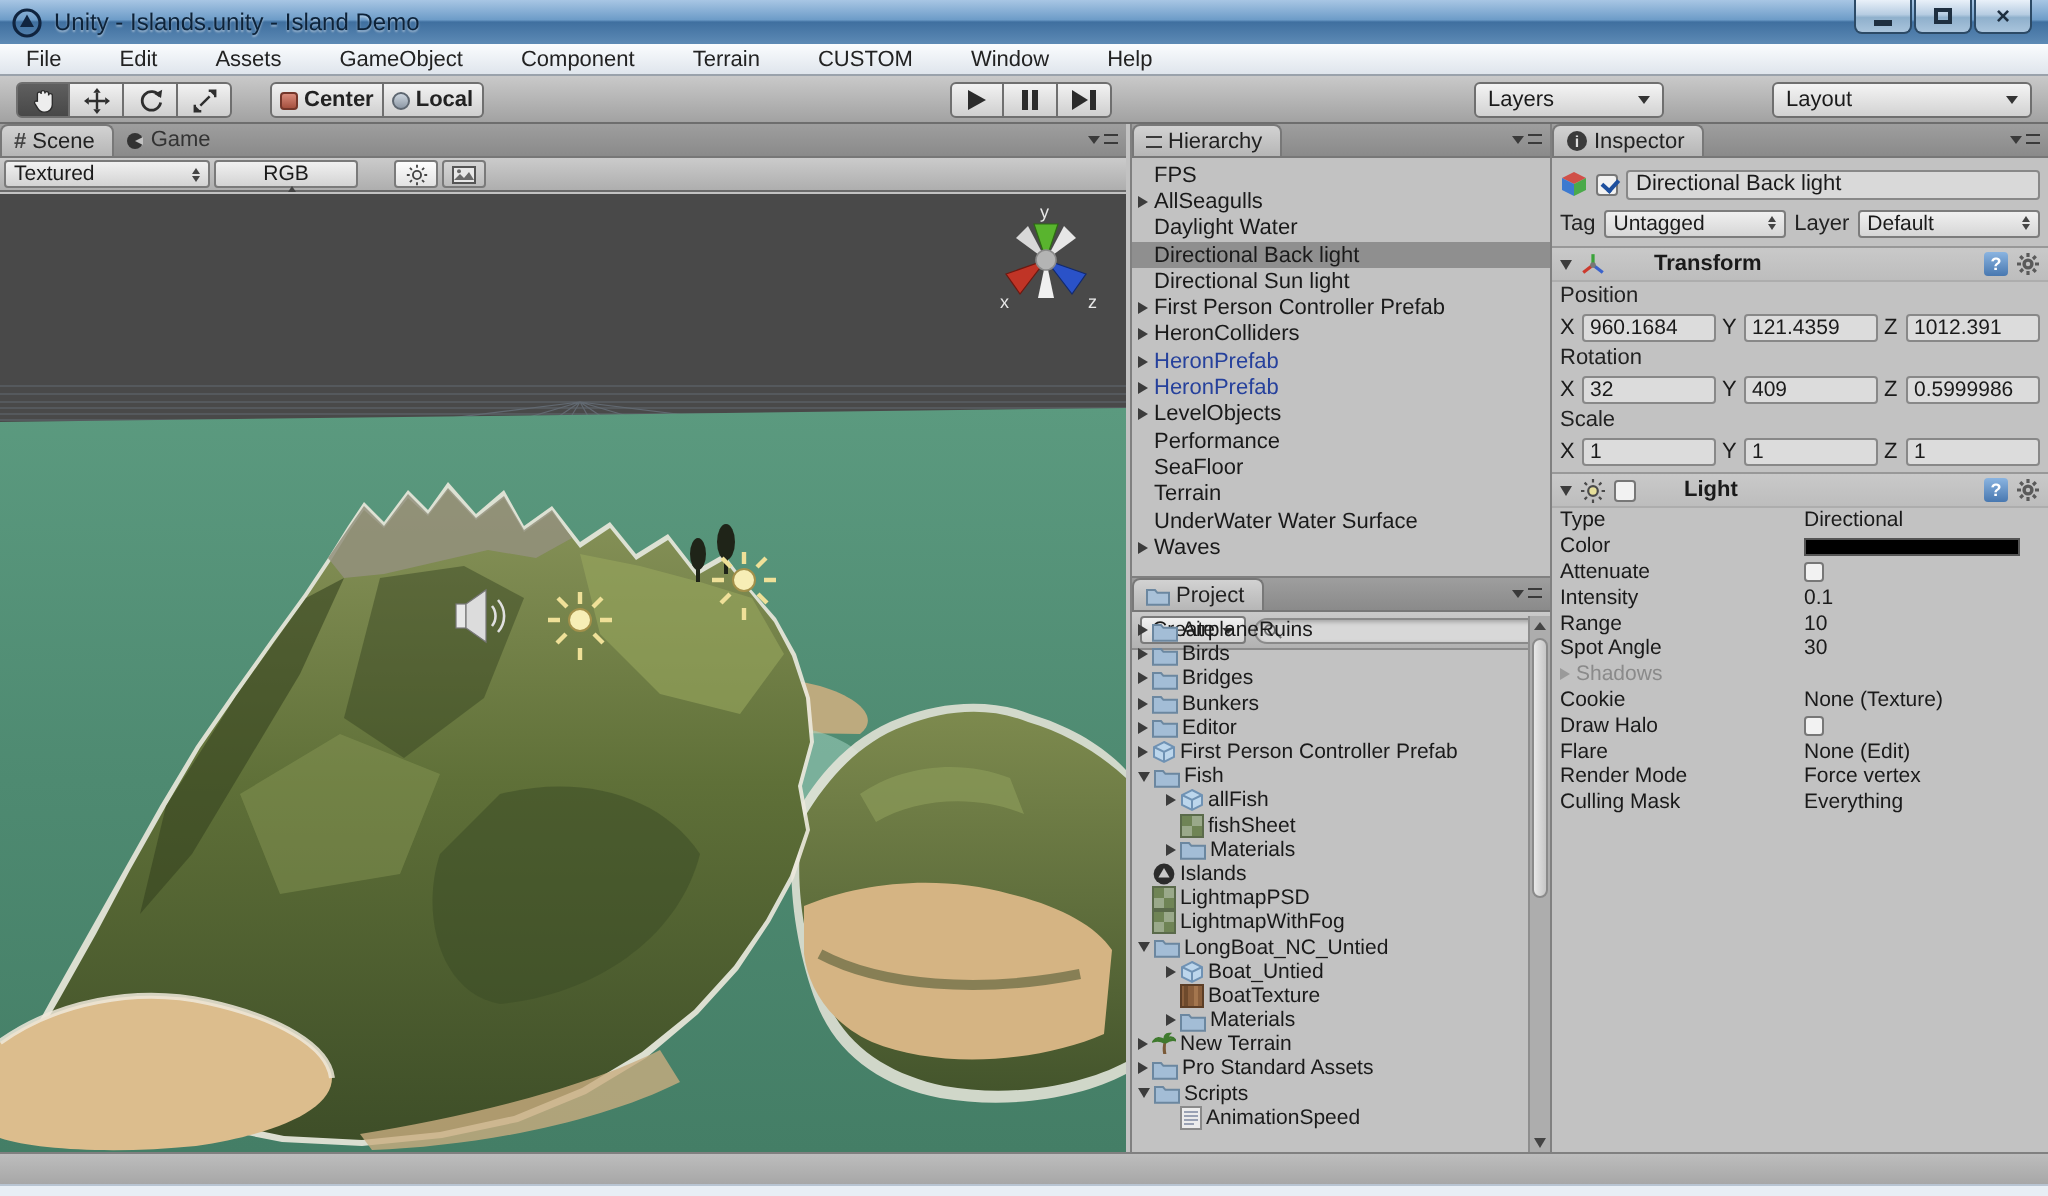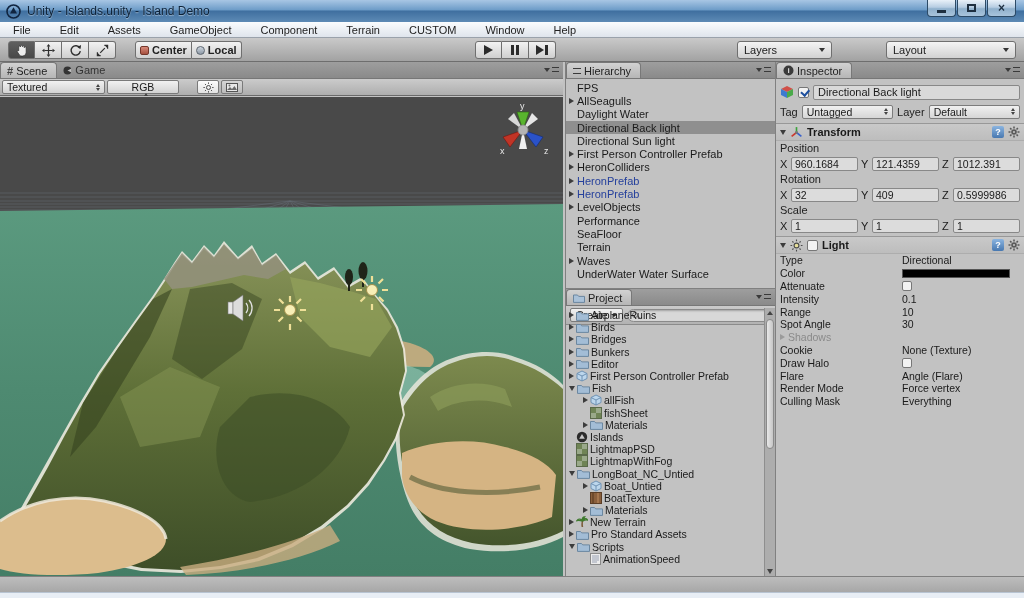"Transform" .comp-title { margin-left: none -> 20px }
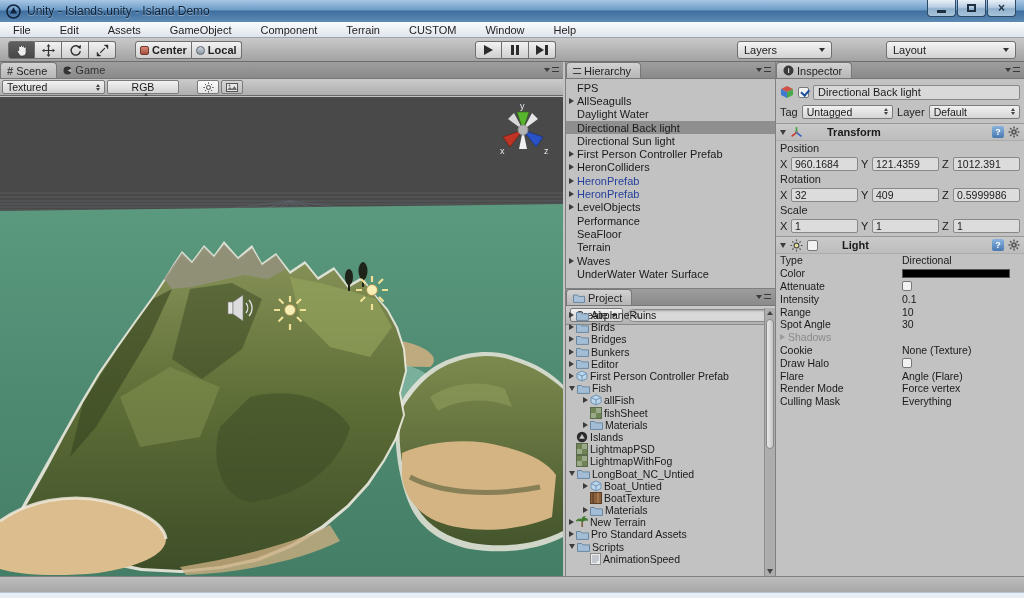"Waves" div.hrow { order: before "UnderWater Water Surface" -> after "UnderWater Water Surface" }
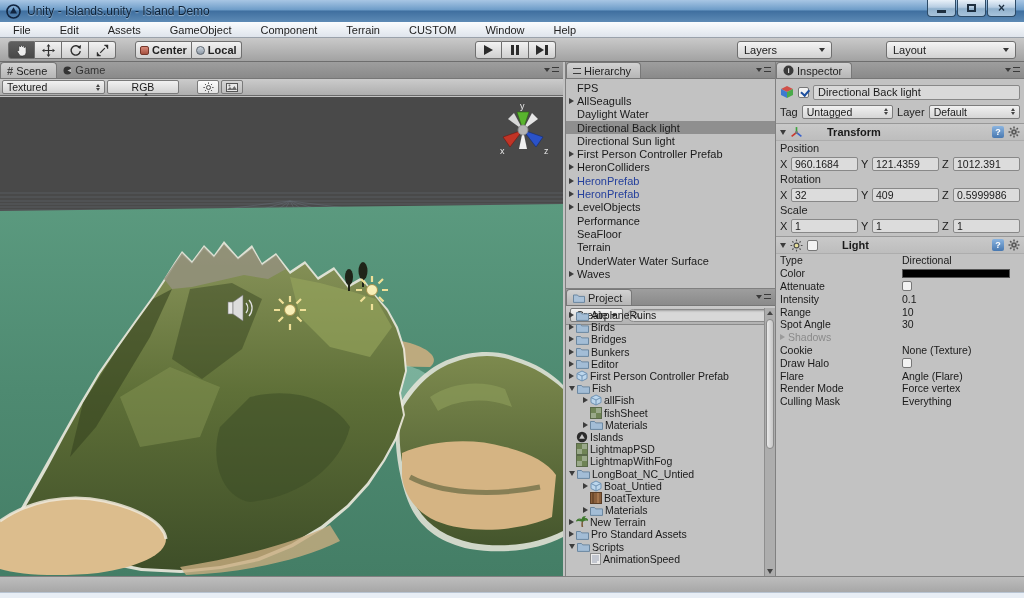"Angle (Flare)" span { text: Angle (Flare -> None (Edit }
